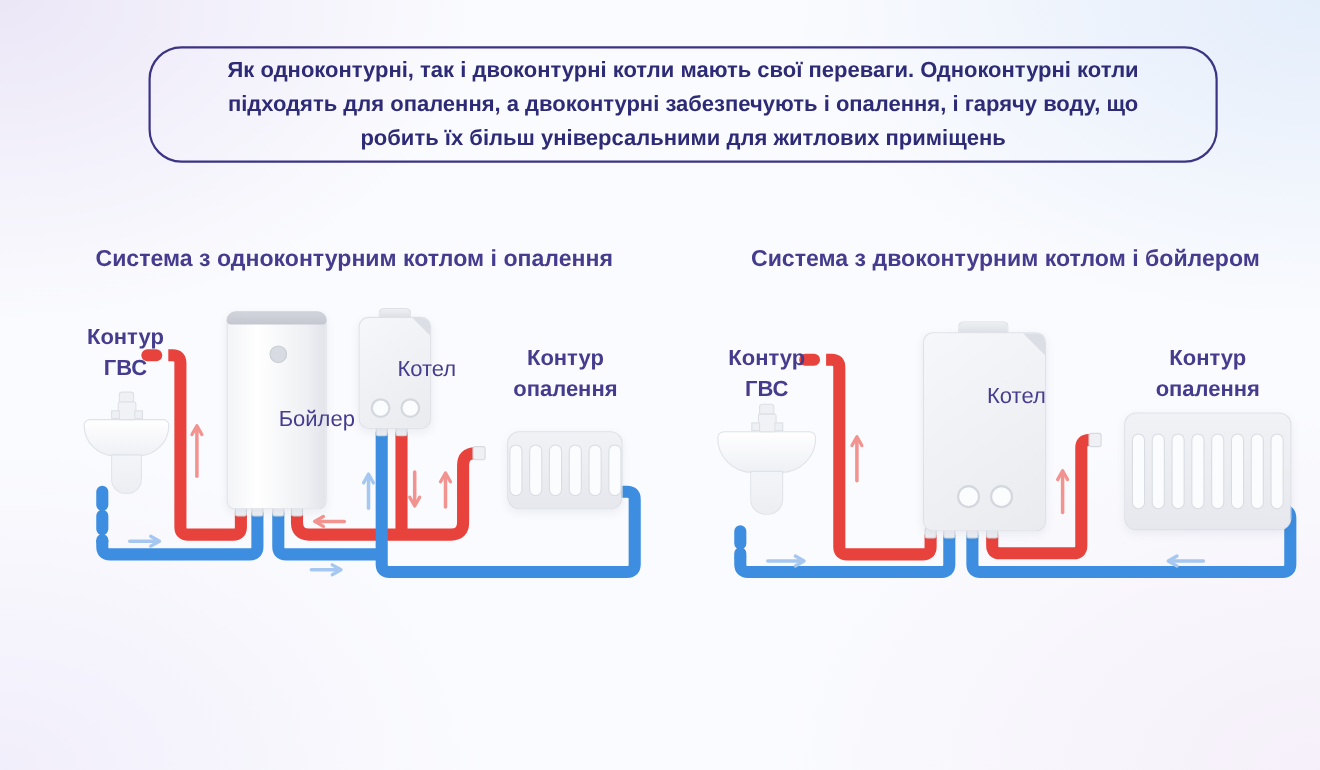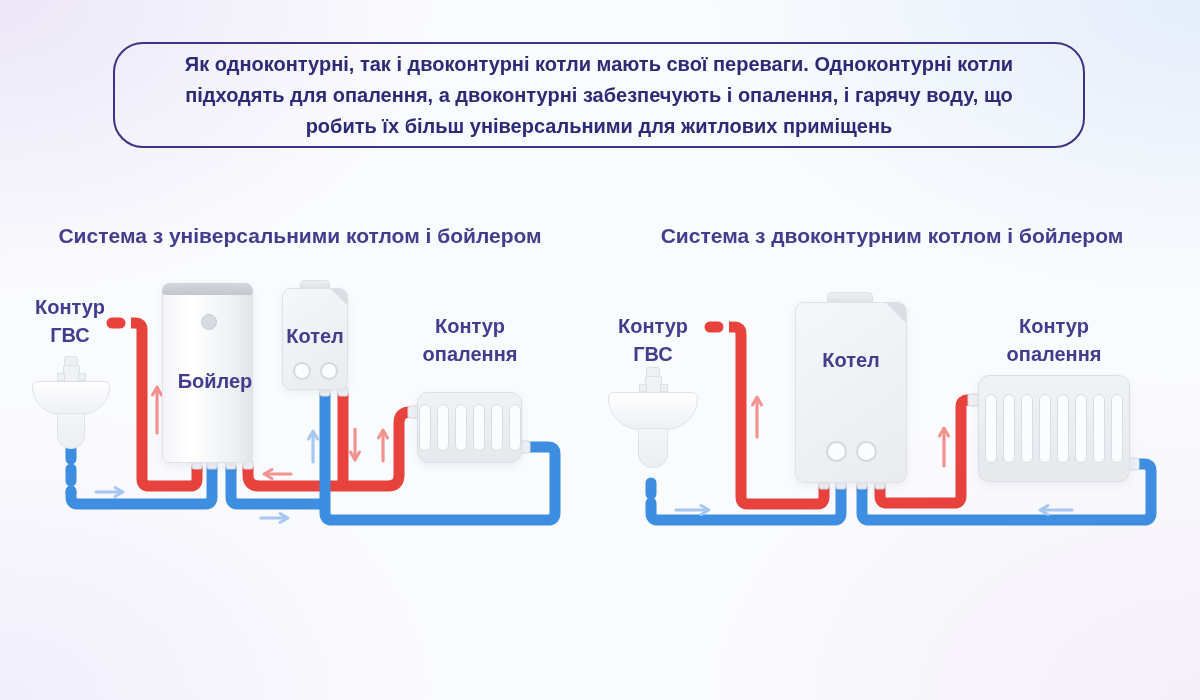"Як одноконтурні, так і двоконтурні" .abs { margin-left: none -> 22px }
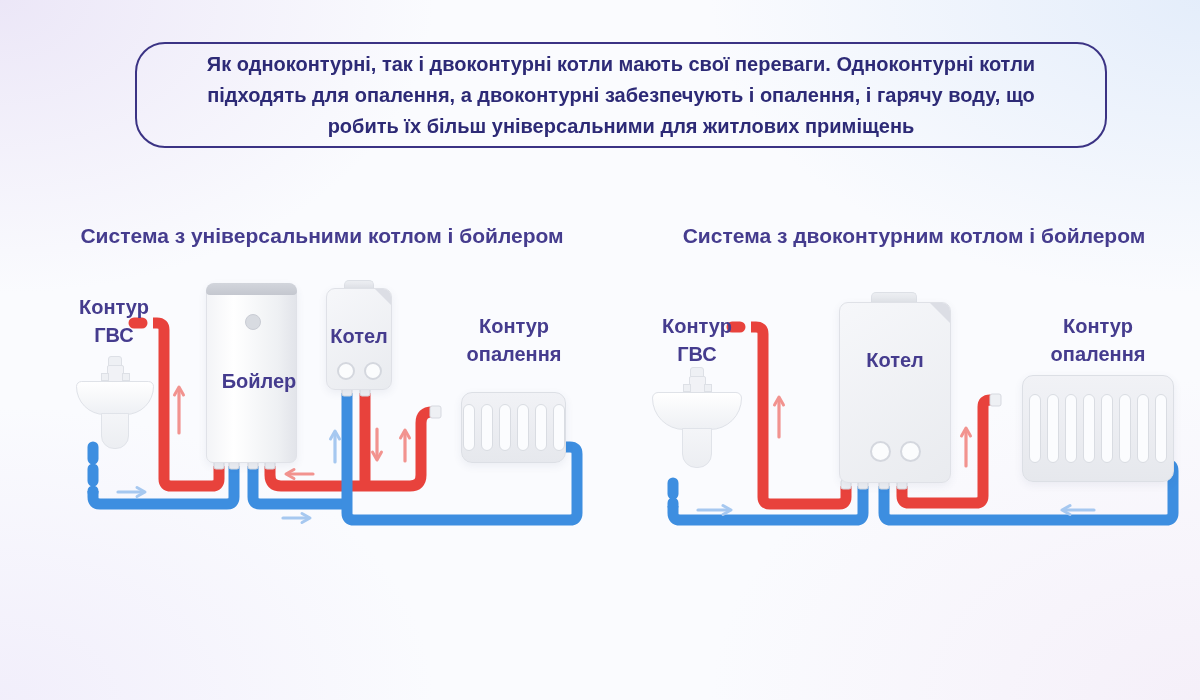"Система з універсальними котлом і" div.abs { text: універсальними котлом і бойлером -> одноконтурним котлом і опалення }
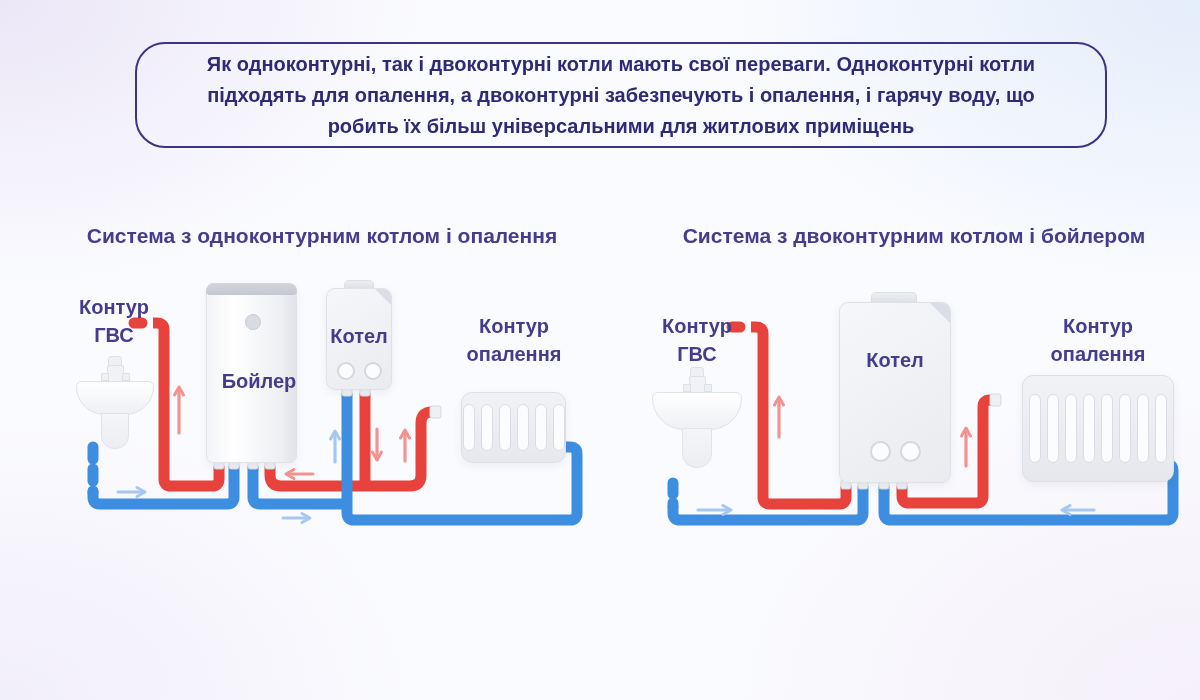"Котел" .appliance-label { font-weight: bold -> normal; padding-left: none -> 29px }
